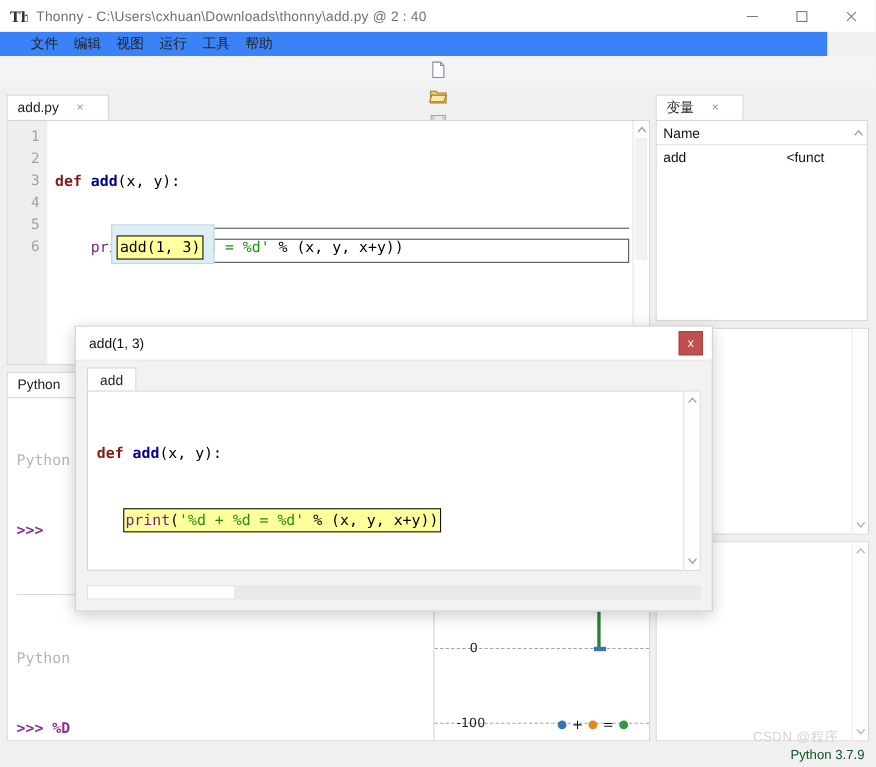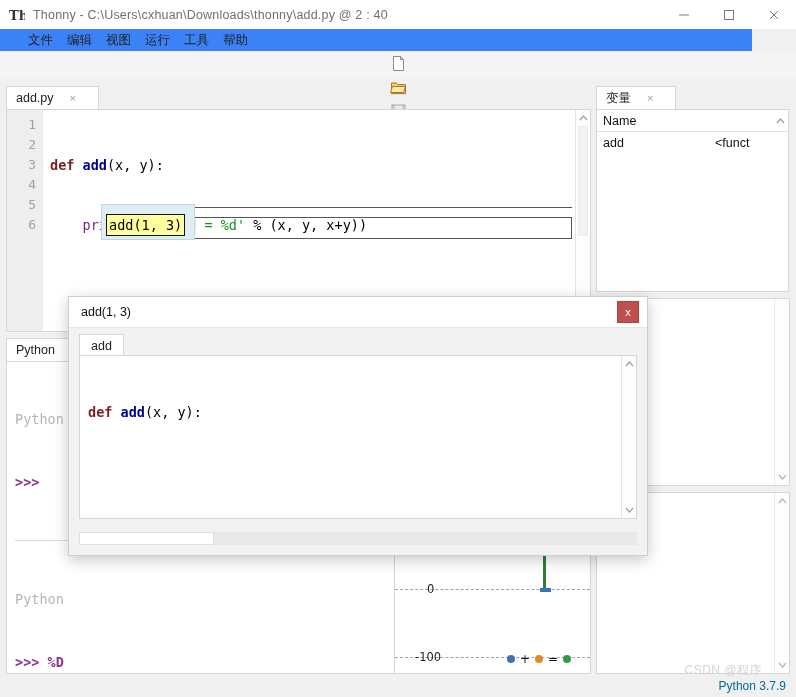"print('%d + %d = %d'" div { html: none -> <div><span><span>print</span><span>(</span><span>'%d + %d = %d'</span><span> % (x, y, x+y))</span></span></div> }
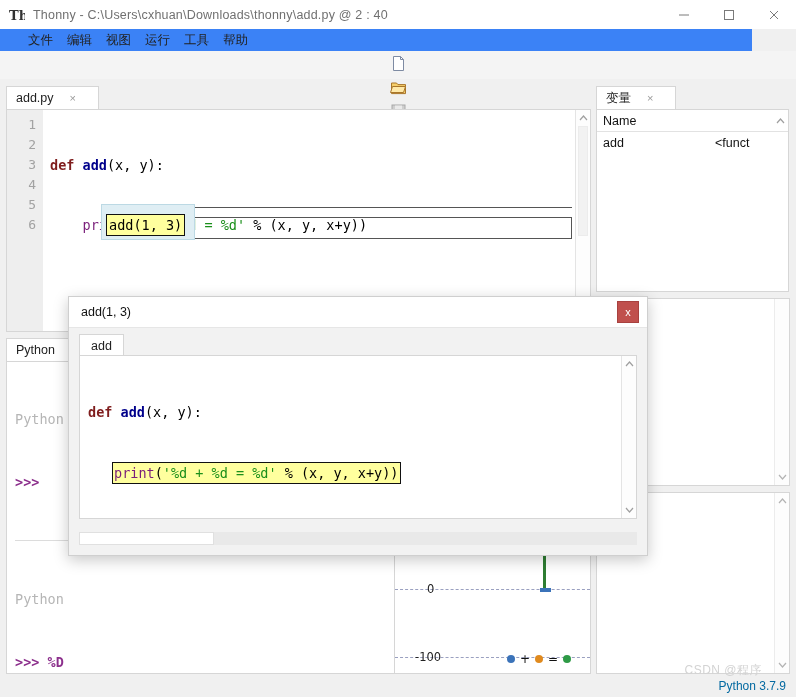"Python 3.7.9" .status-text { color: #0369a1 -> #14532d }
